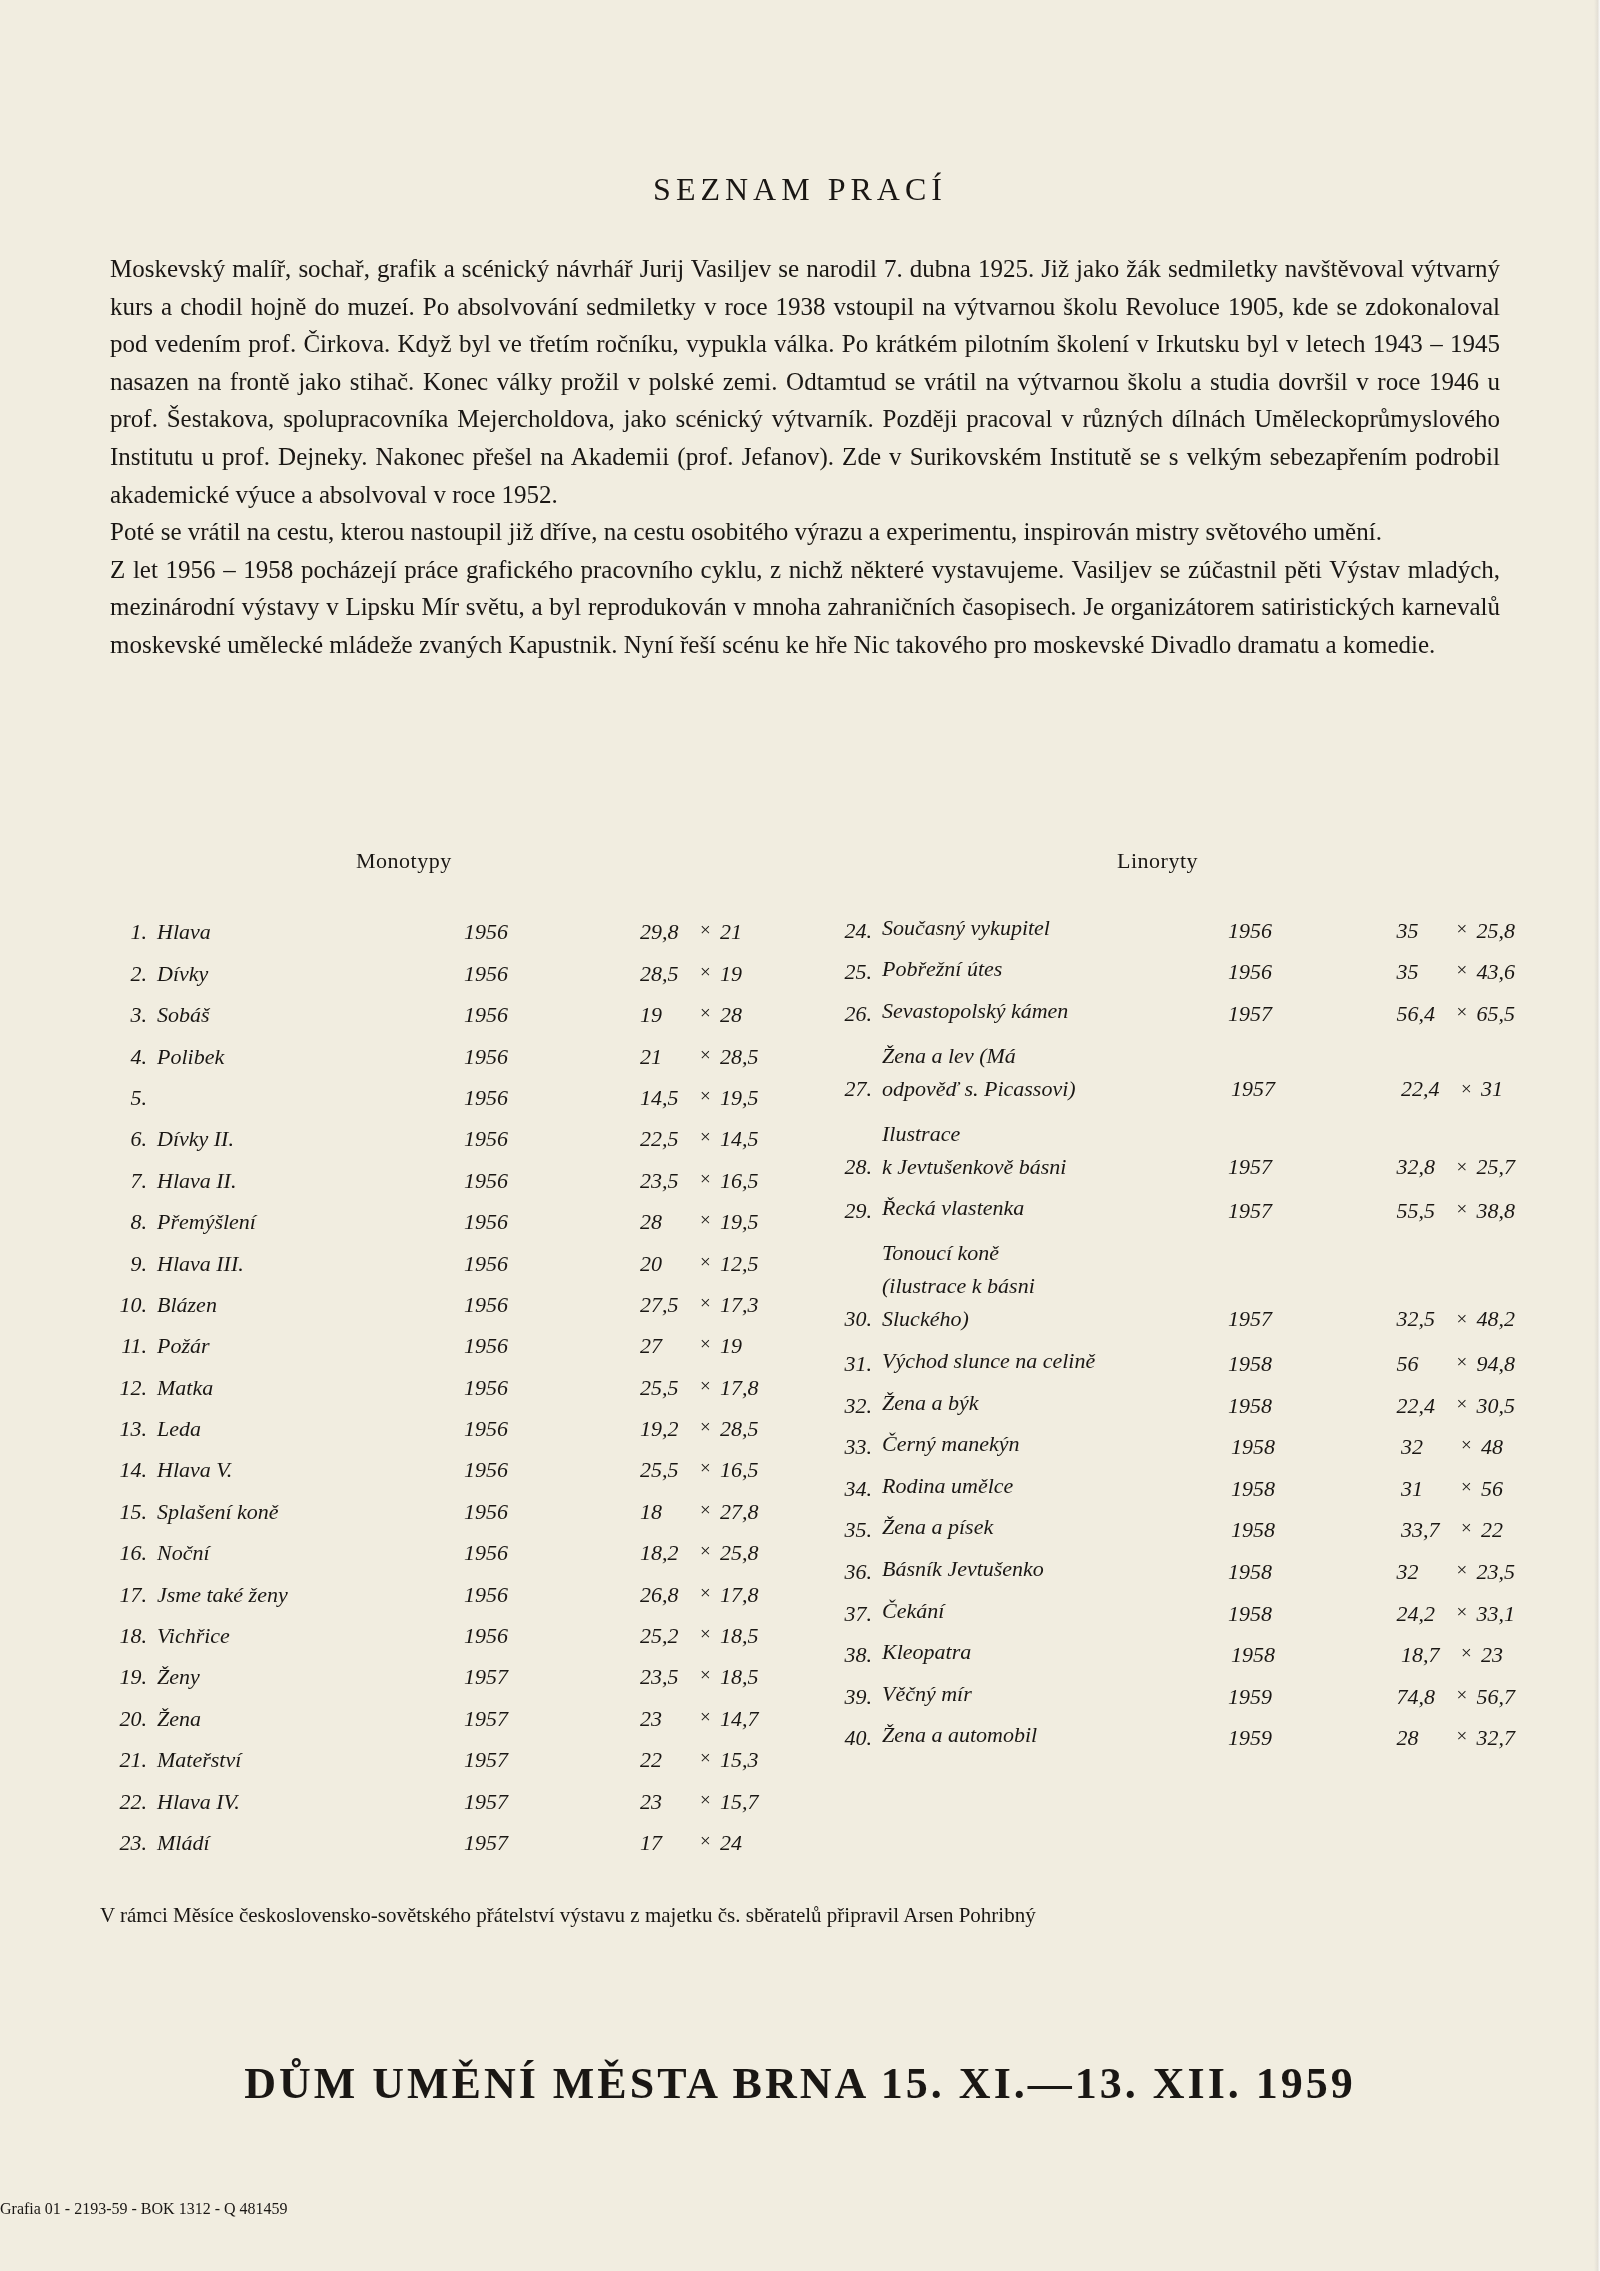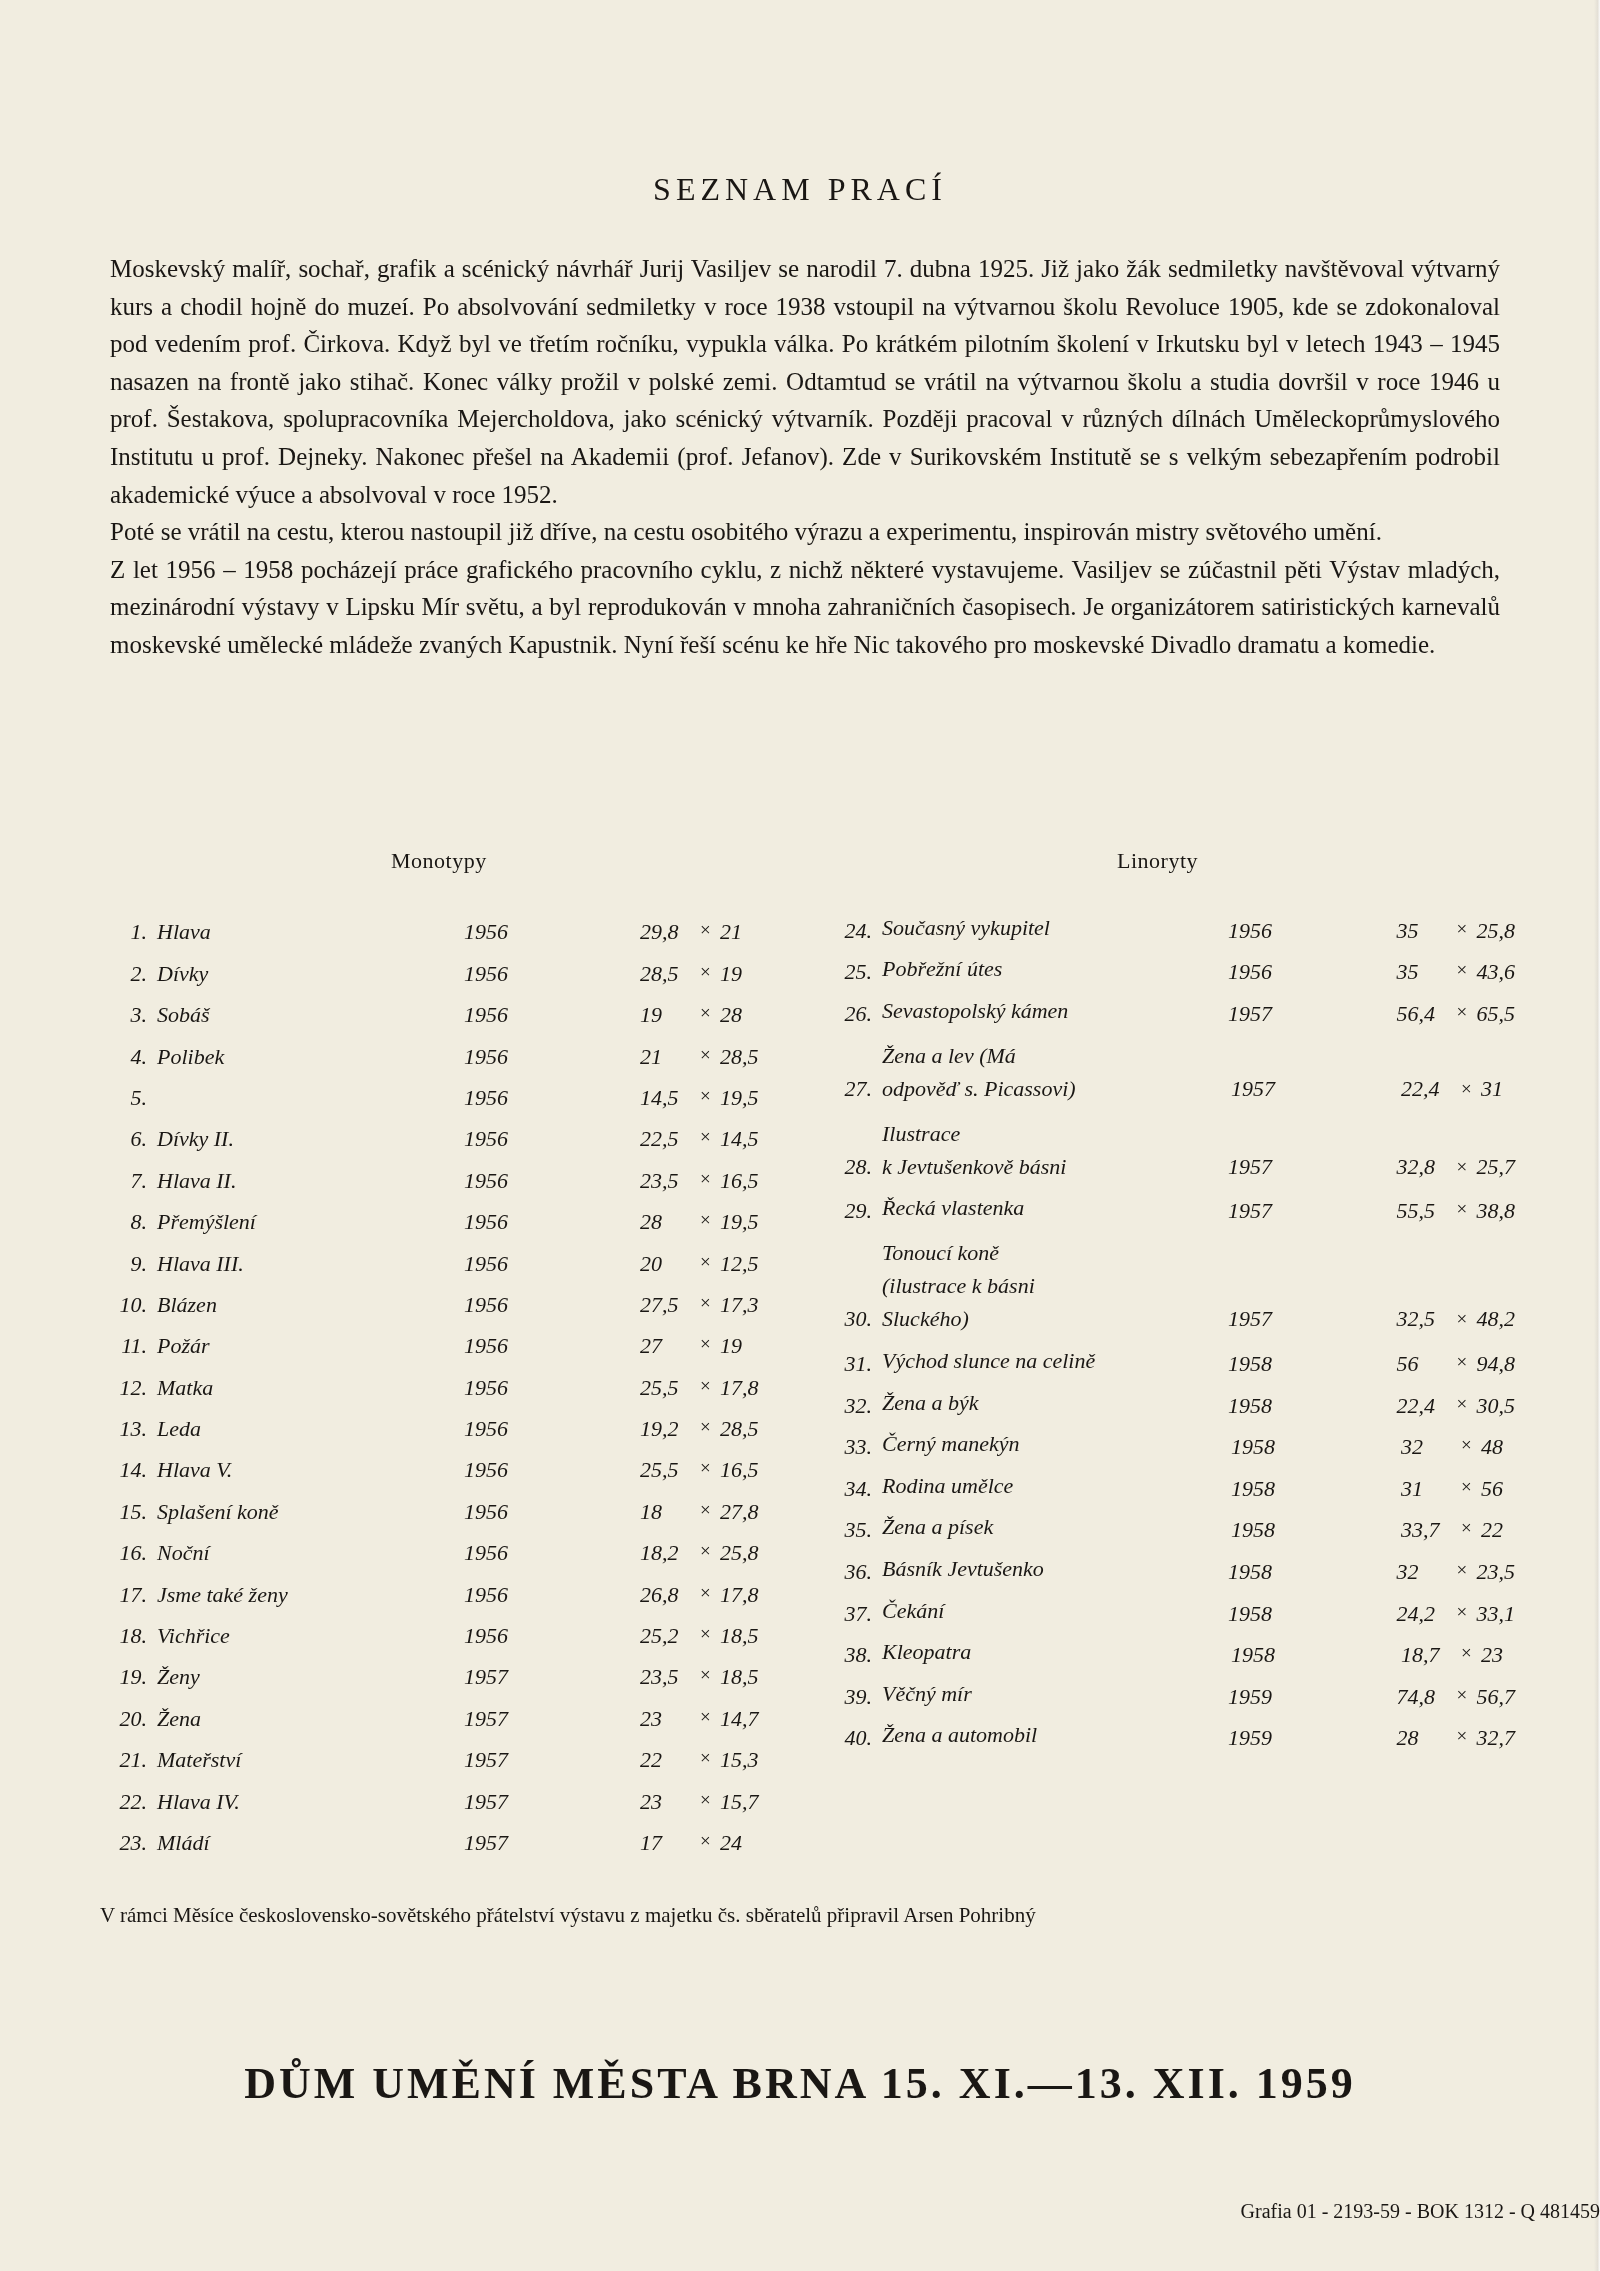"Monotypy" .sec-left { left: 391px -> 356px }
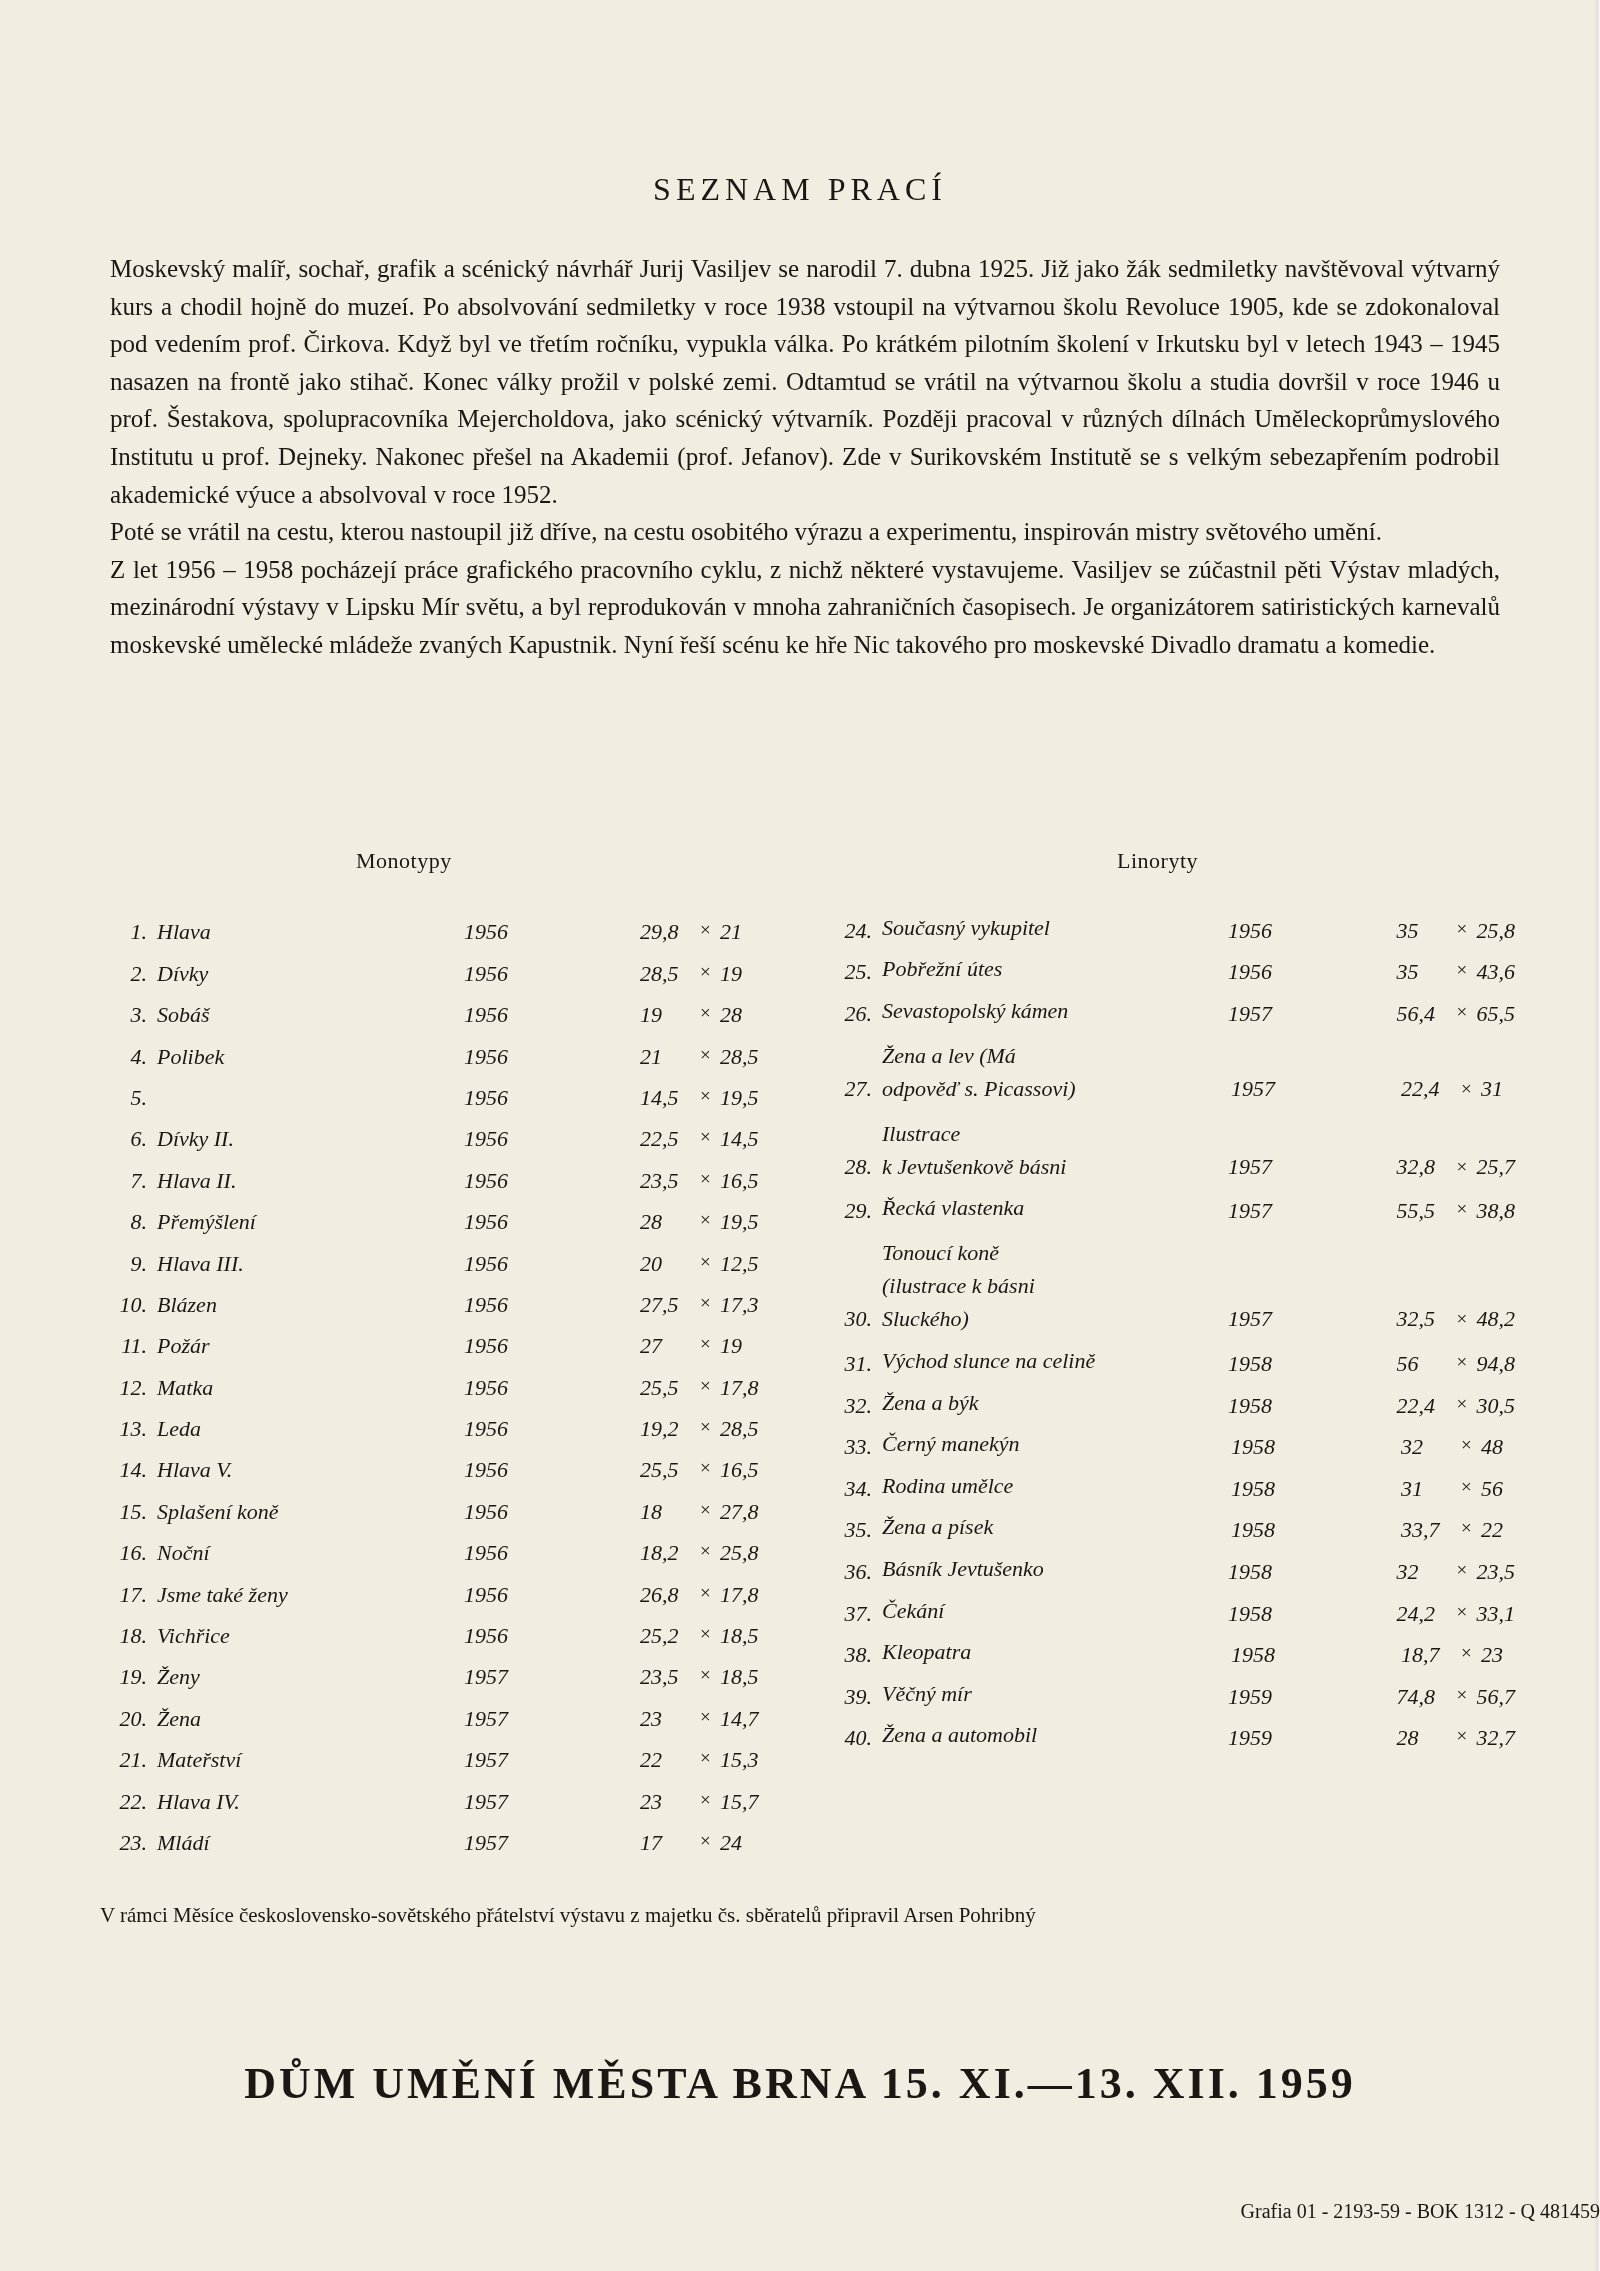"Grafia 01 - 2193-59 -" .printer { font-size: 20px -> 16px; text-align: right -> left }
